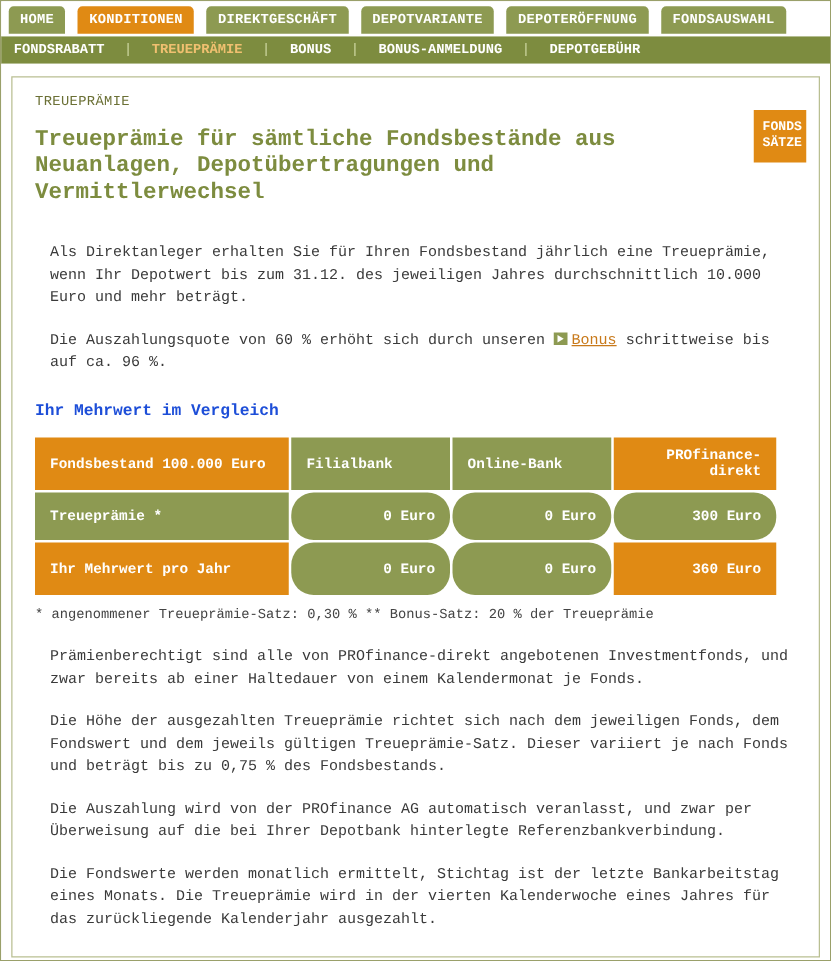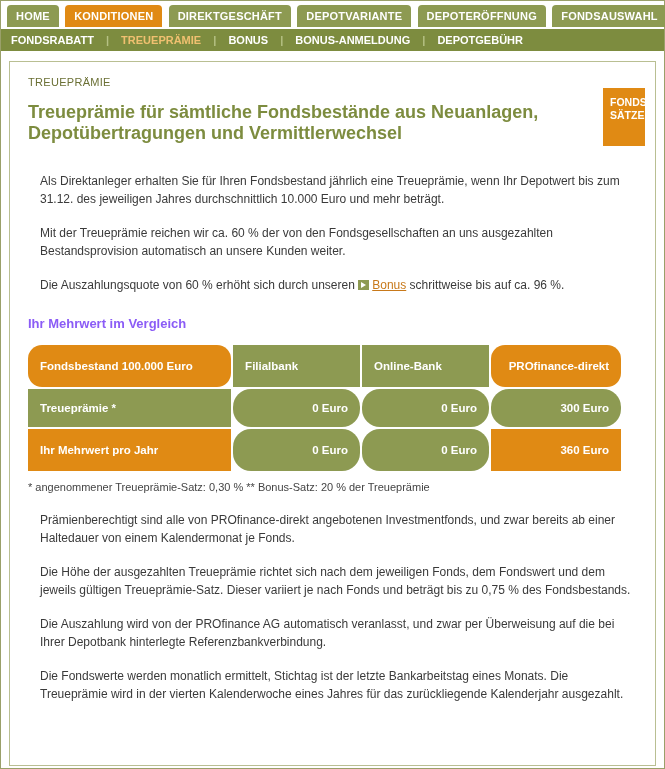"HOME KONDITIONEN DIREKTGESCHÄFT" .page { font-family: none -> Liberation Mono, monospace }
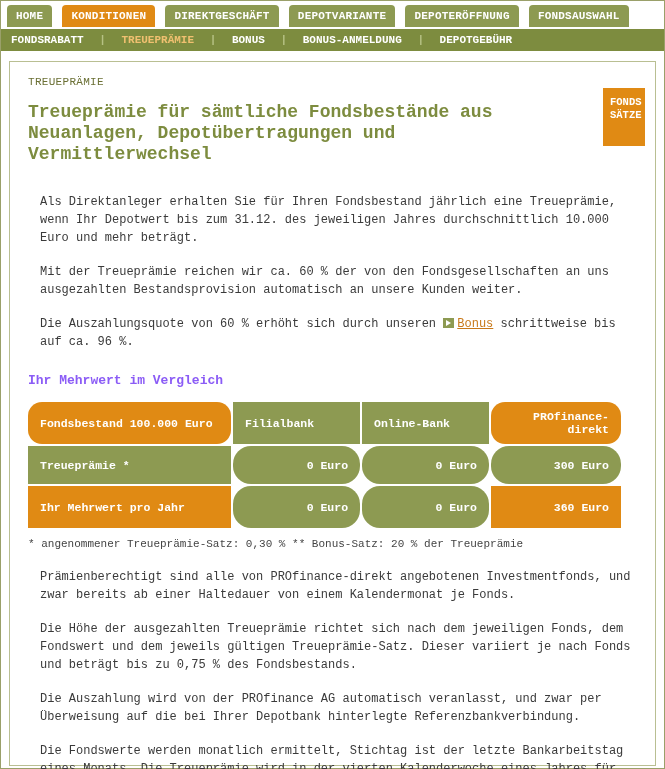"FONDS" .fonds-btn { padding: 8px 6px 24px 7px -> 8px 6px 8px 7px }
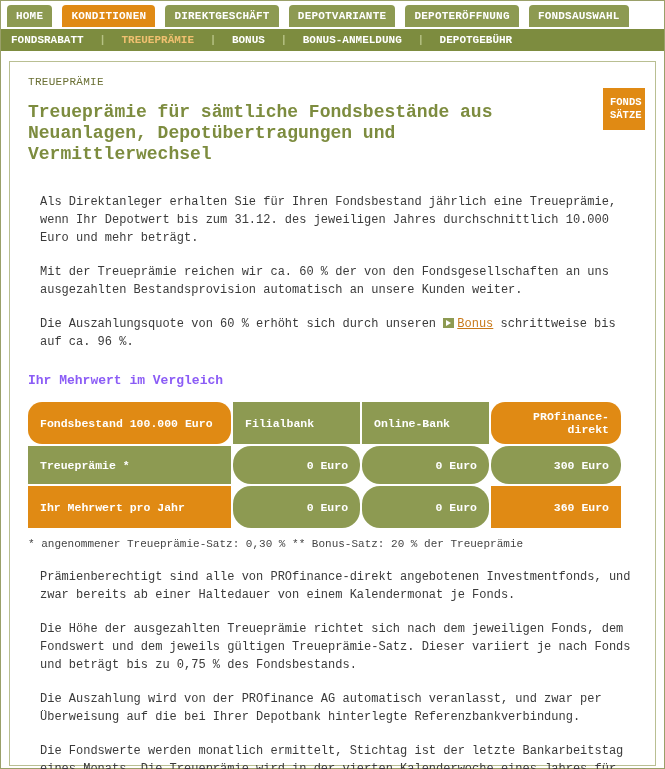"Mit der Treueprämie reichen wir" p.body { html: <p>Mit der Treueprämie reichen wir ca. 60 % der von den Fondsgesellschaften an uns ausgezahlten Bestandsprovision automatisch an unsere Kunden weiter.</p> -> none }
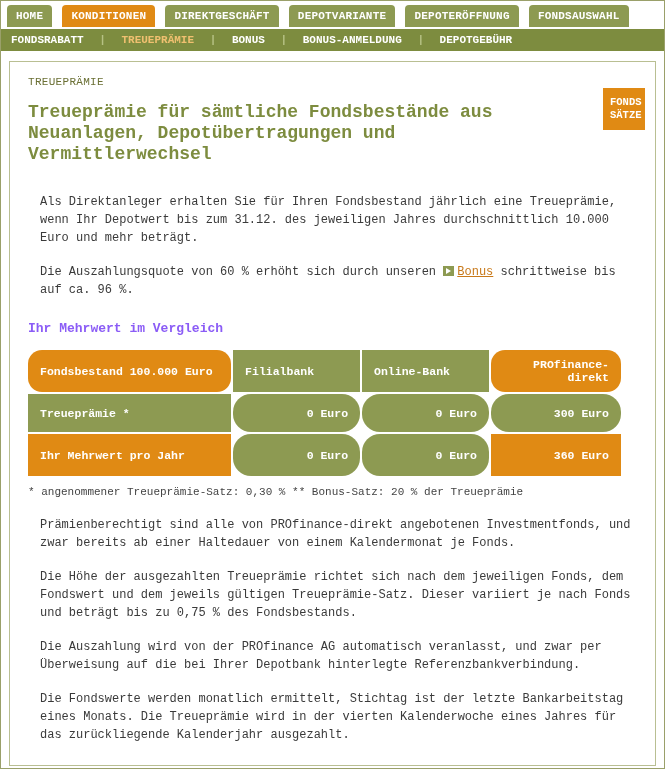"Ihr Mehrwert im Vergleich" h2.sub { color: #8b5cf6 -> #1d4ed8 }
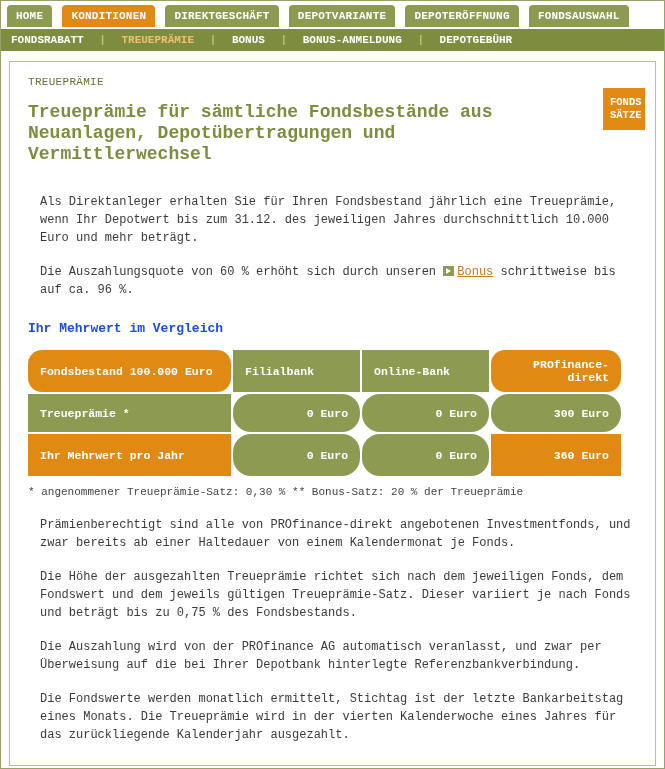"Fondsbestand 100.000 Euro" table.mehrwert td.head-orange { border-radius: 14px -> none }
